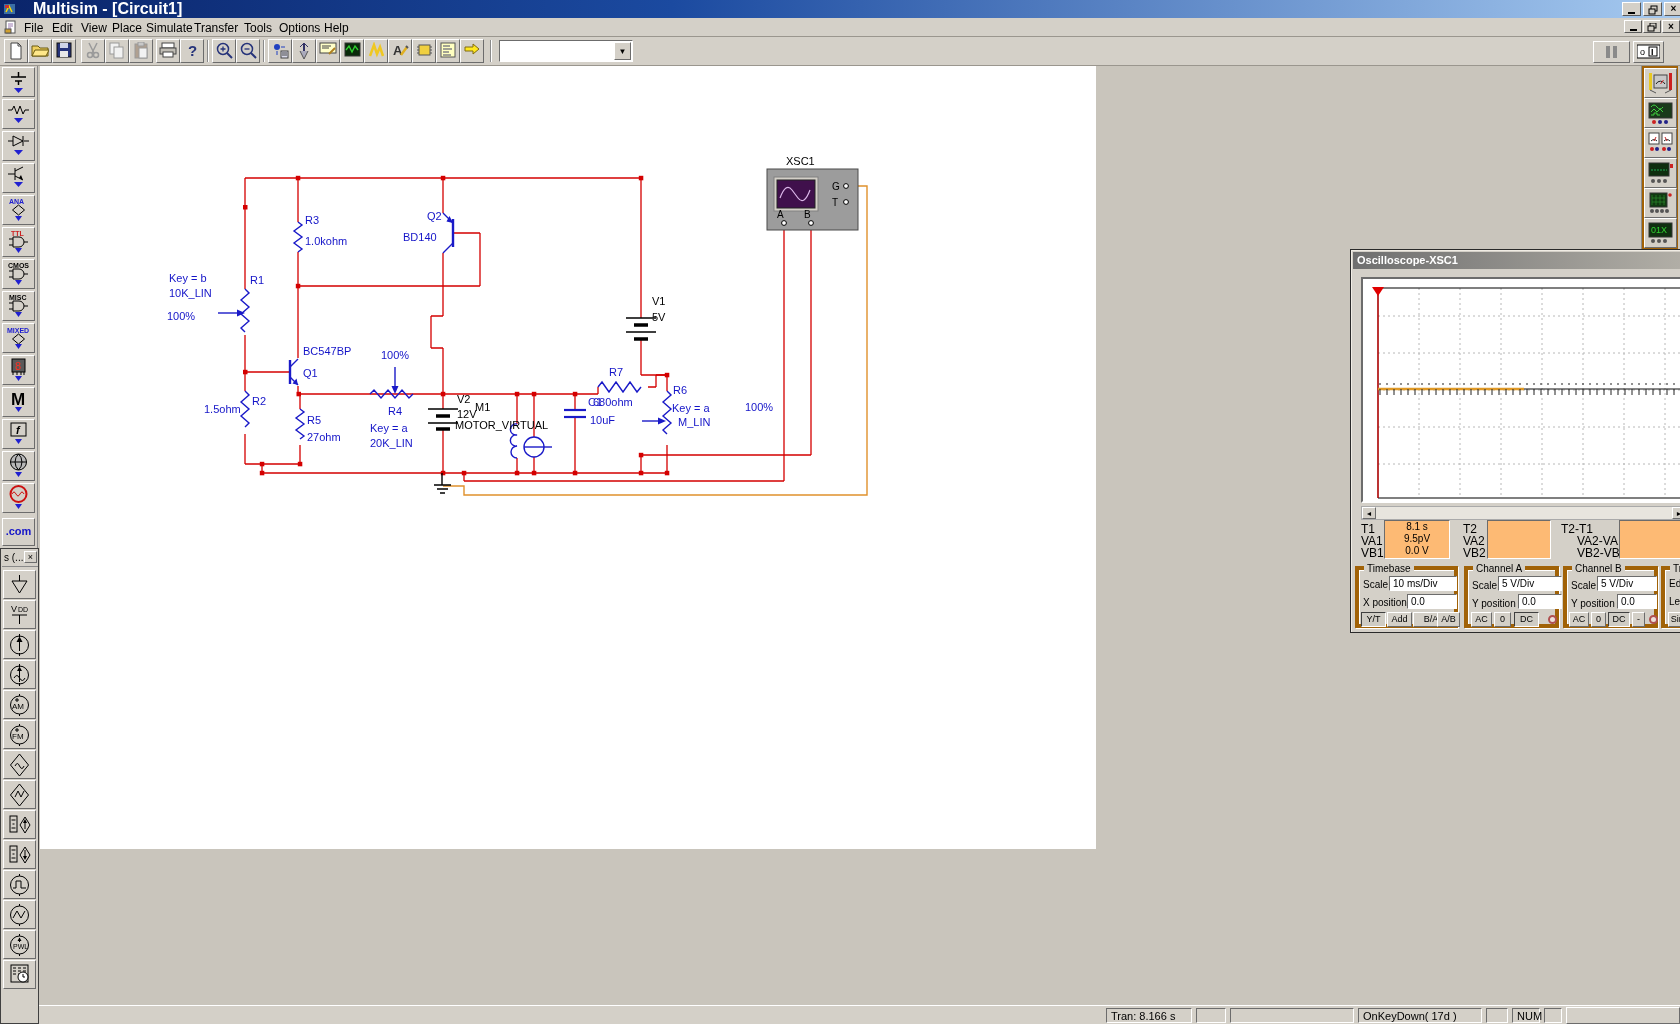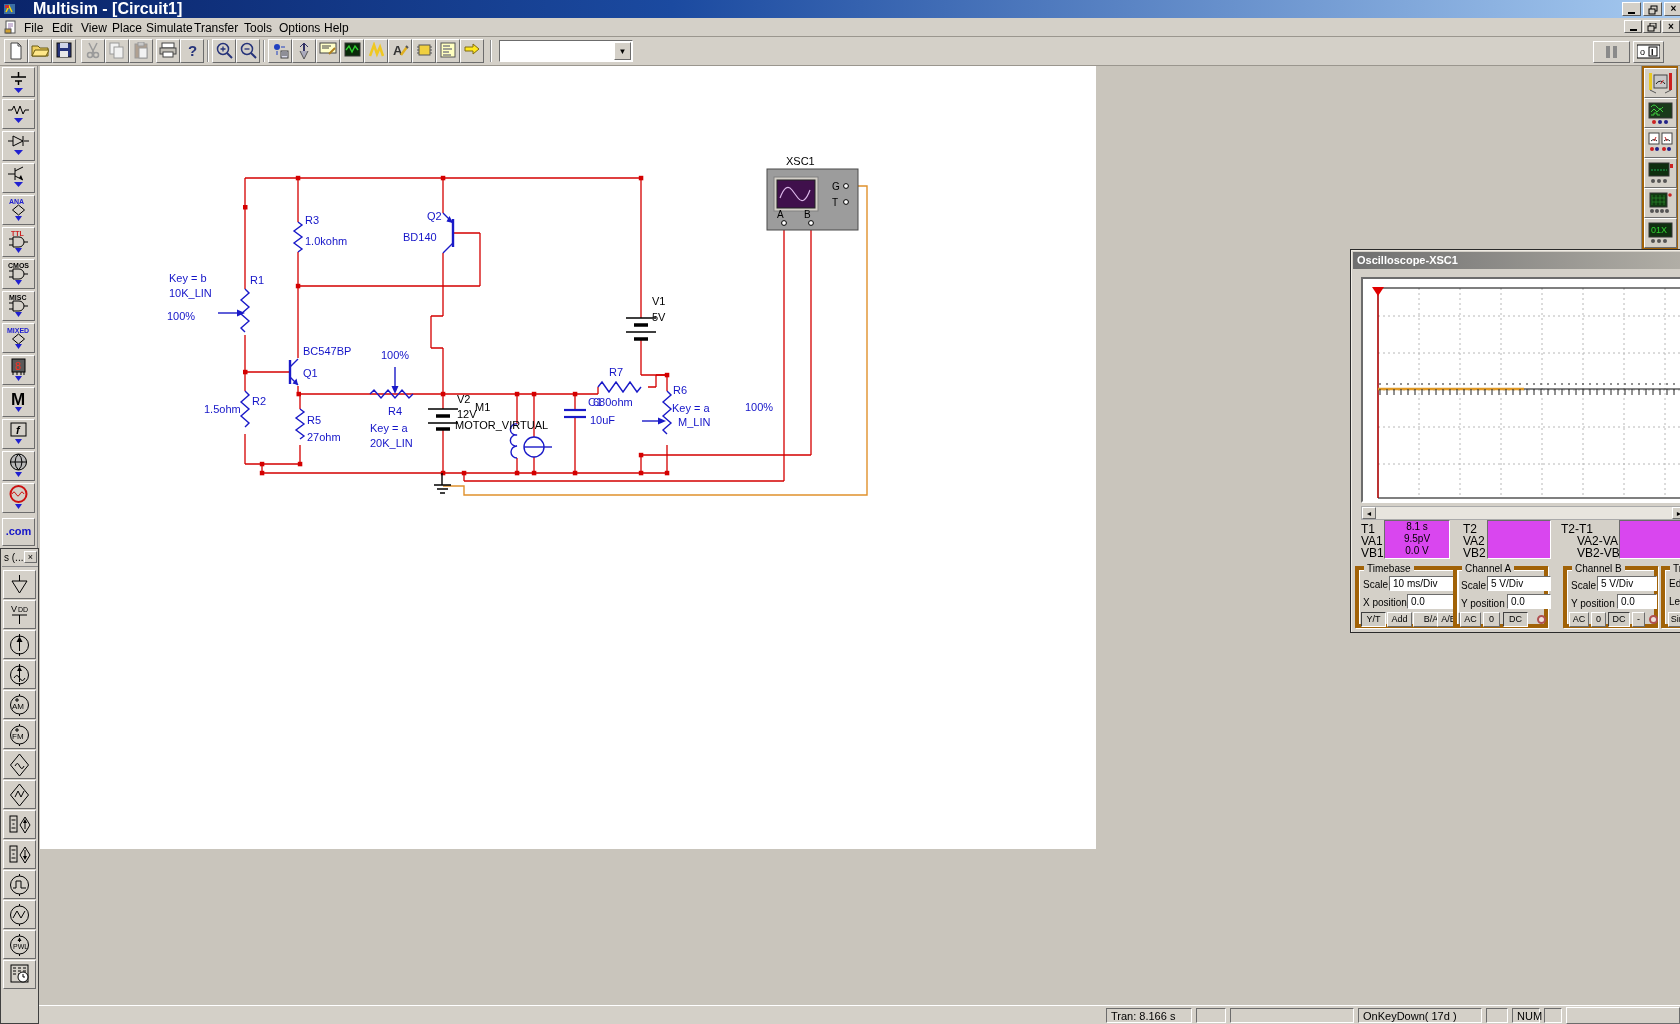"8.1 s" .ropanel { background: #d946ef -> #fdba74 }
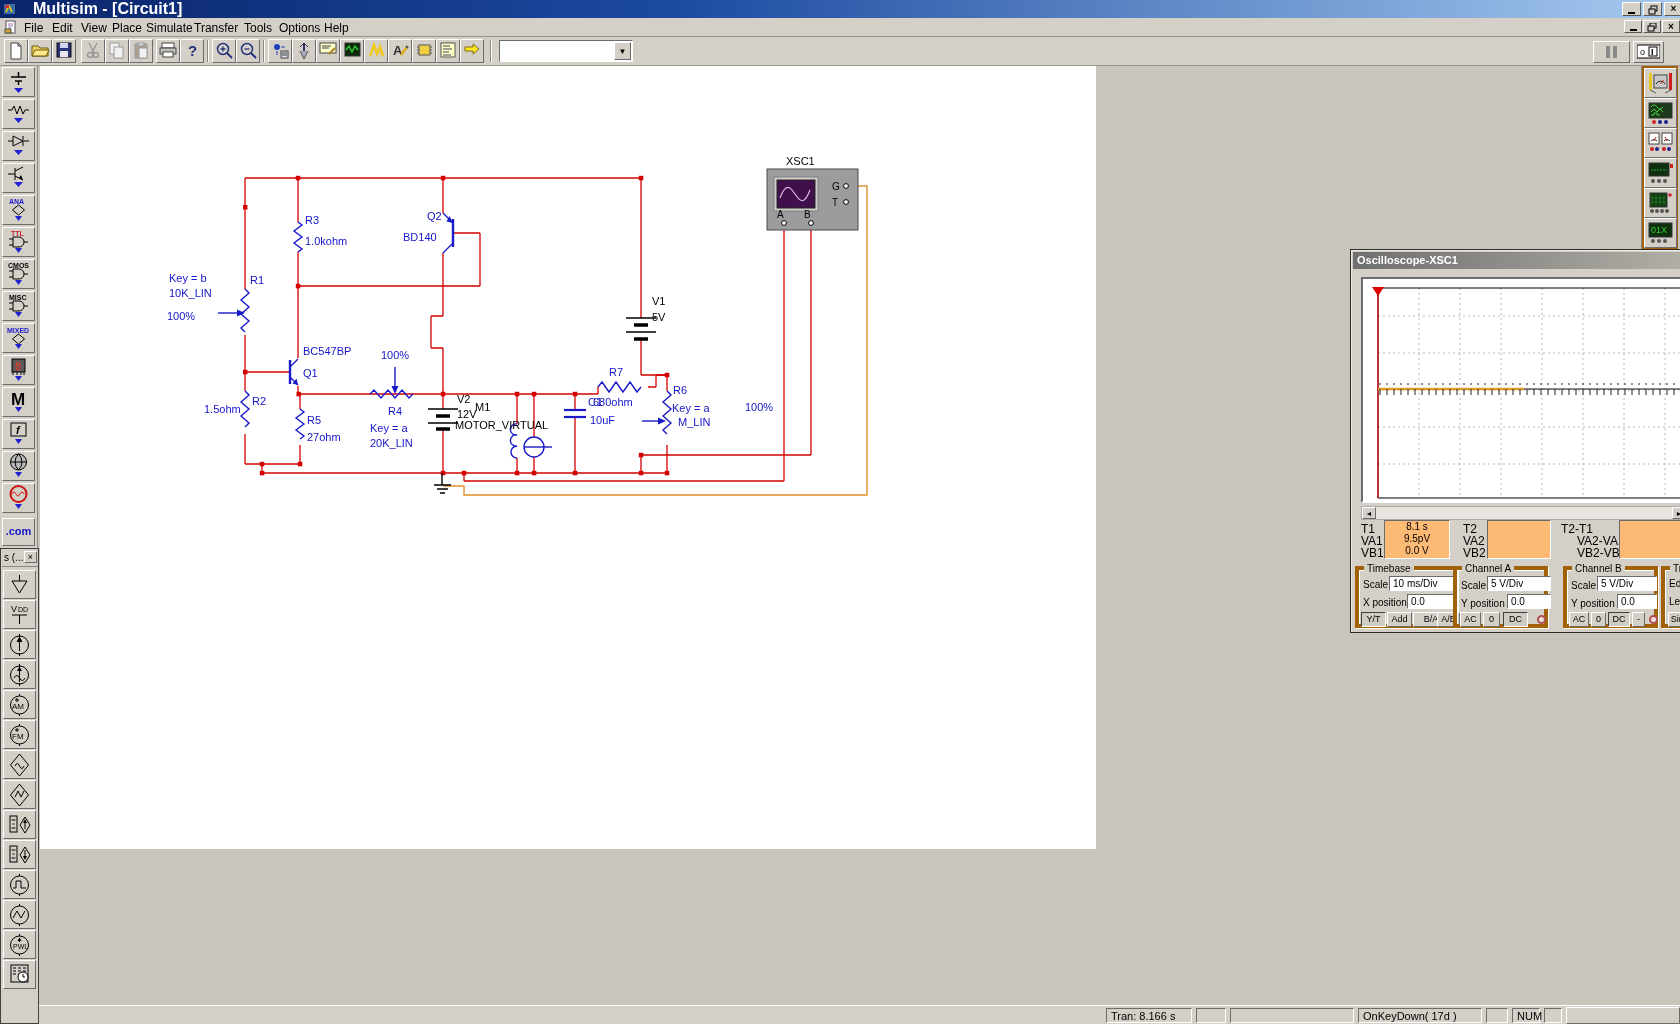"Channel A" div.gbox { left: 102px -> 113px }
